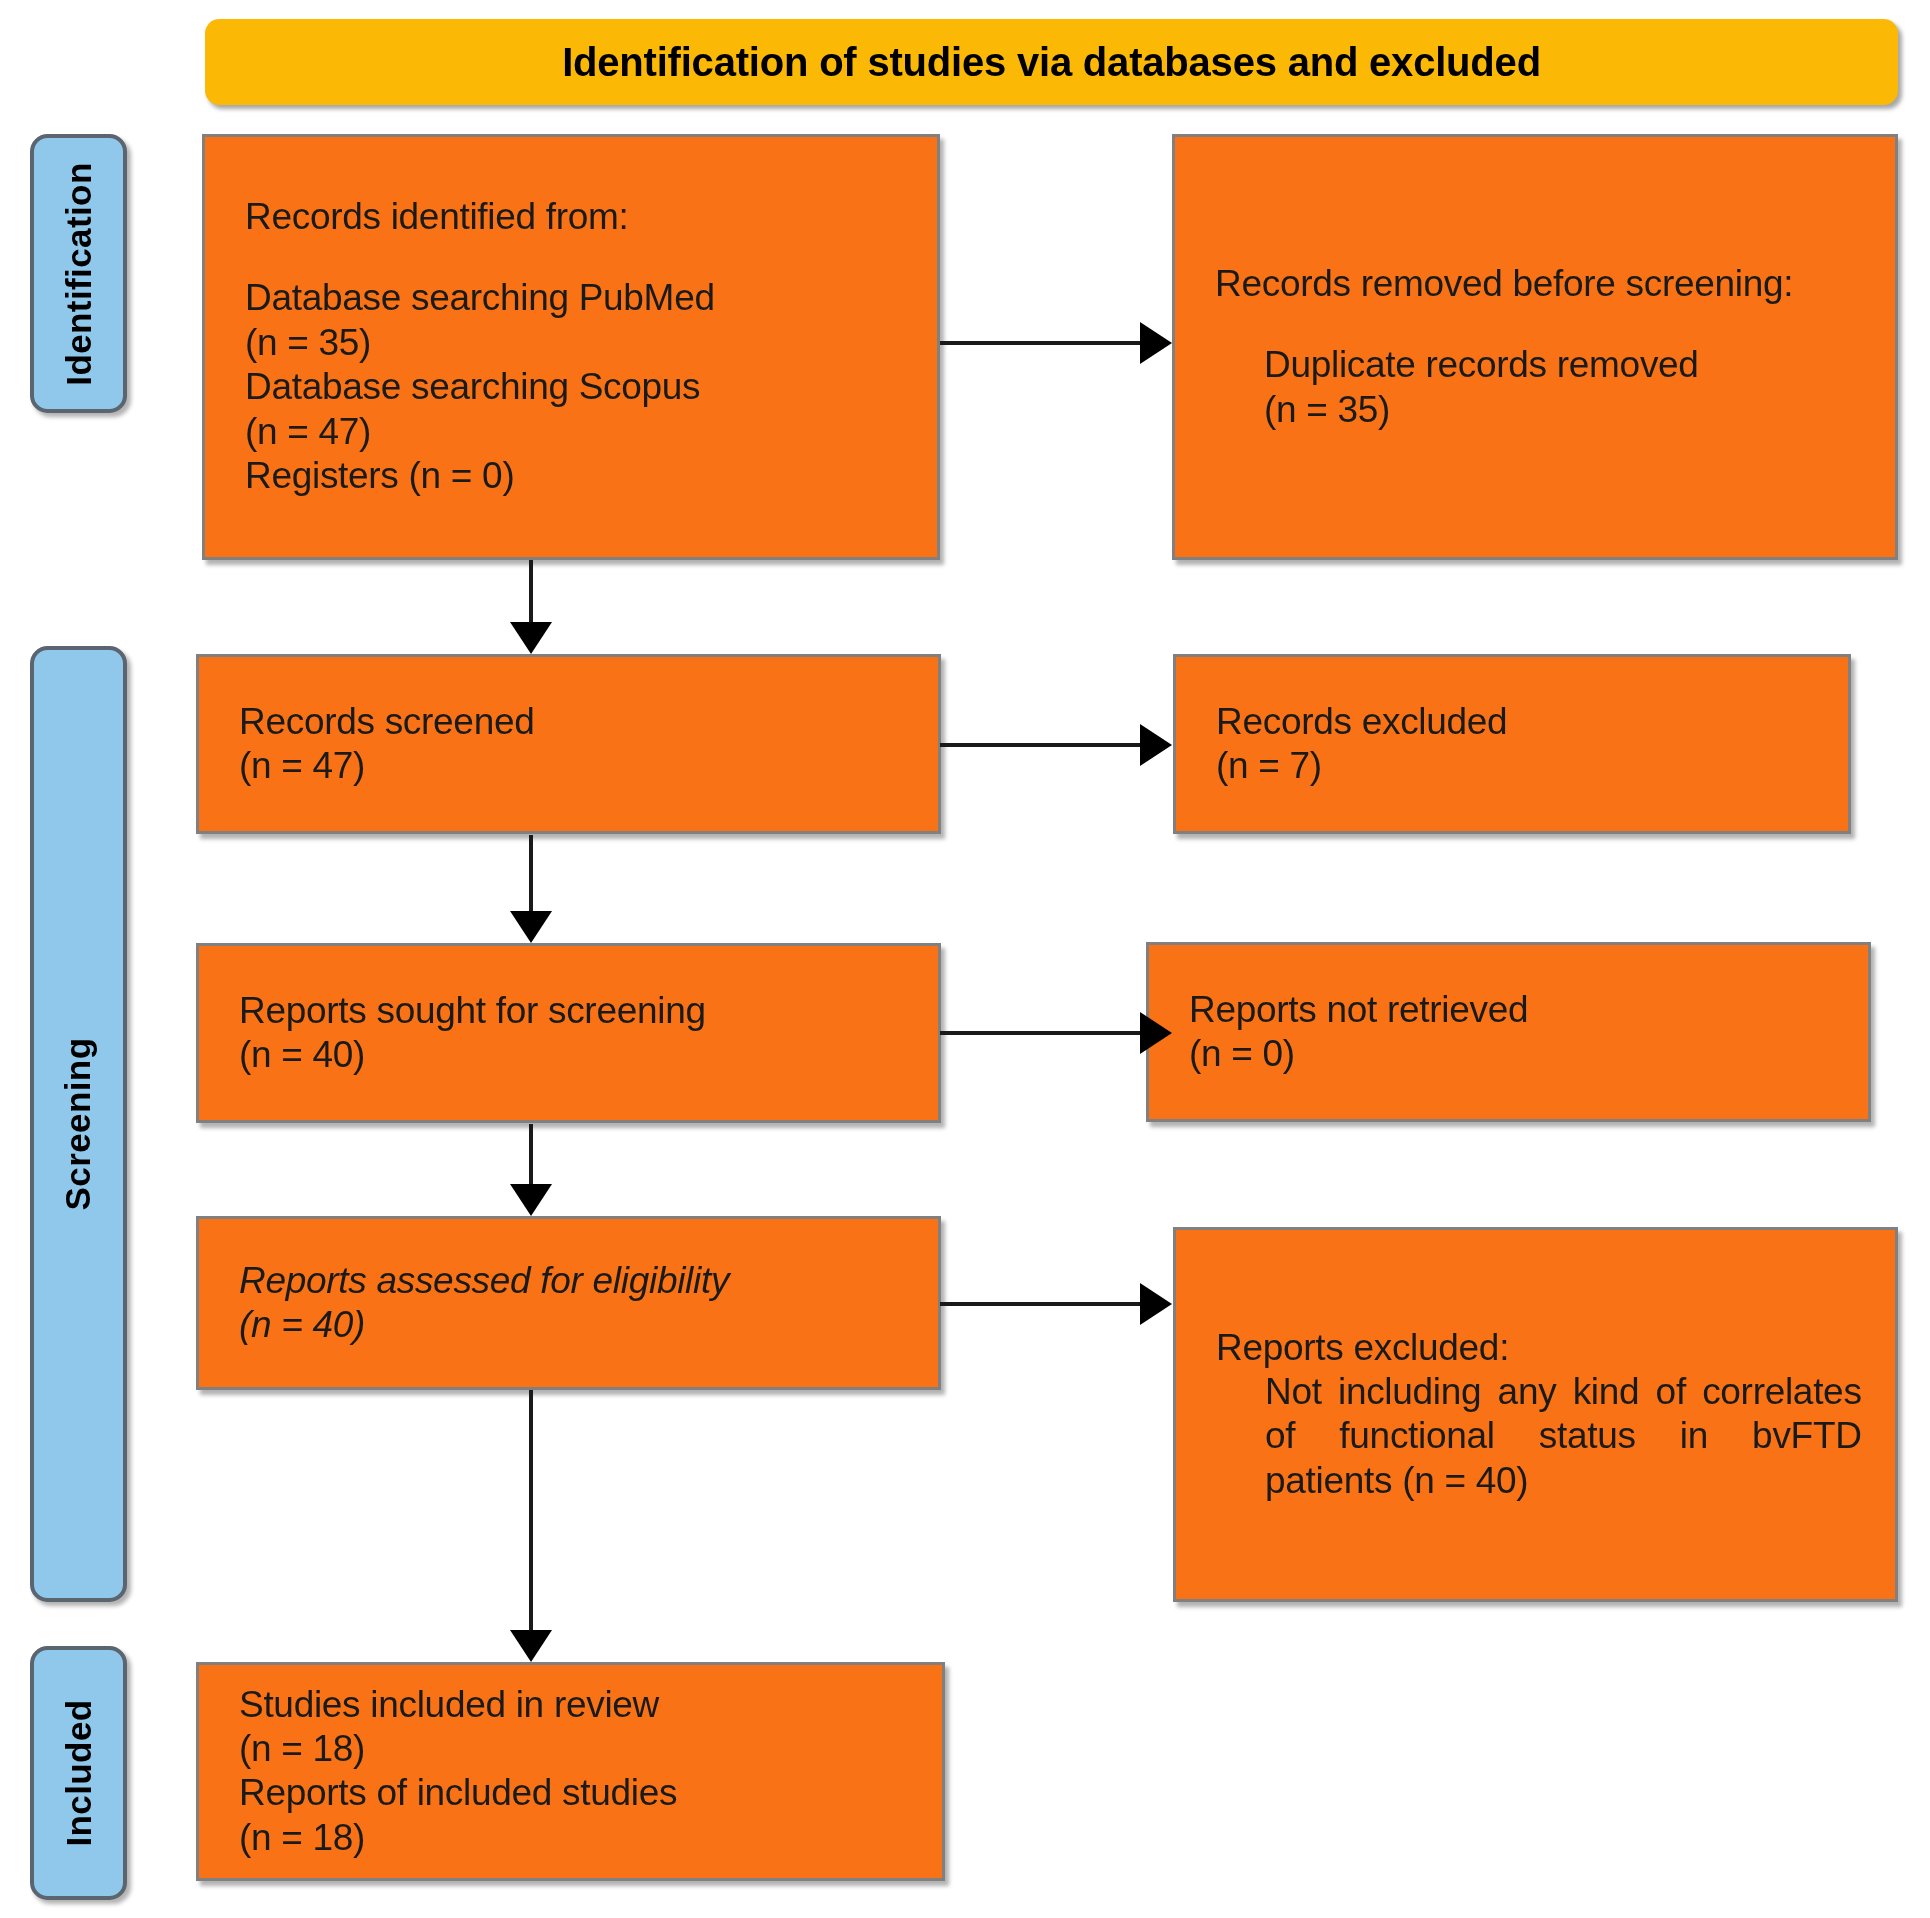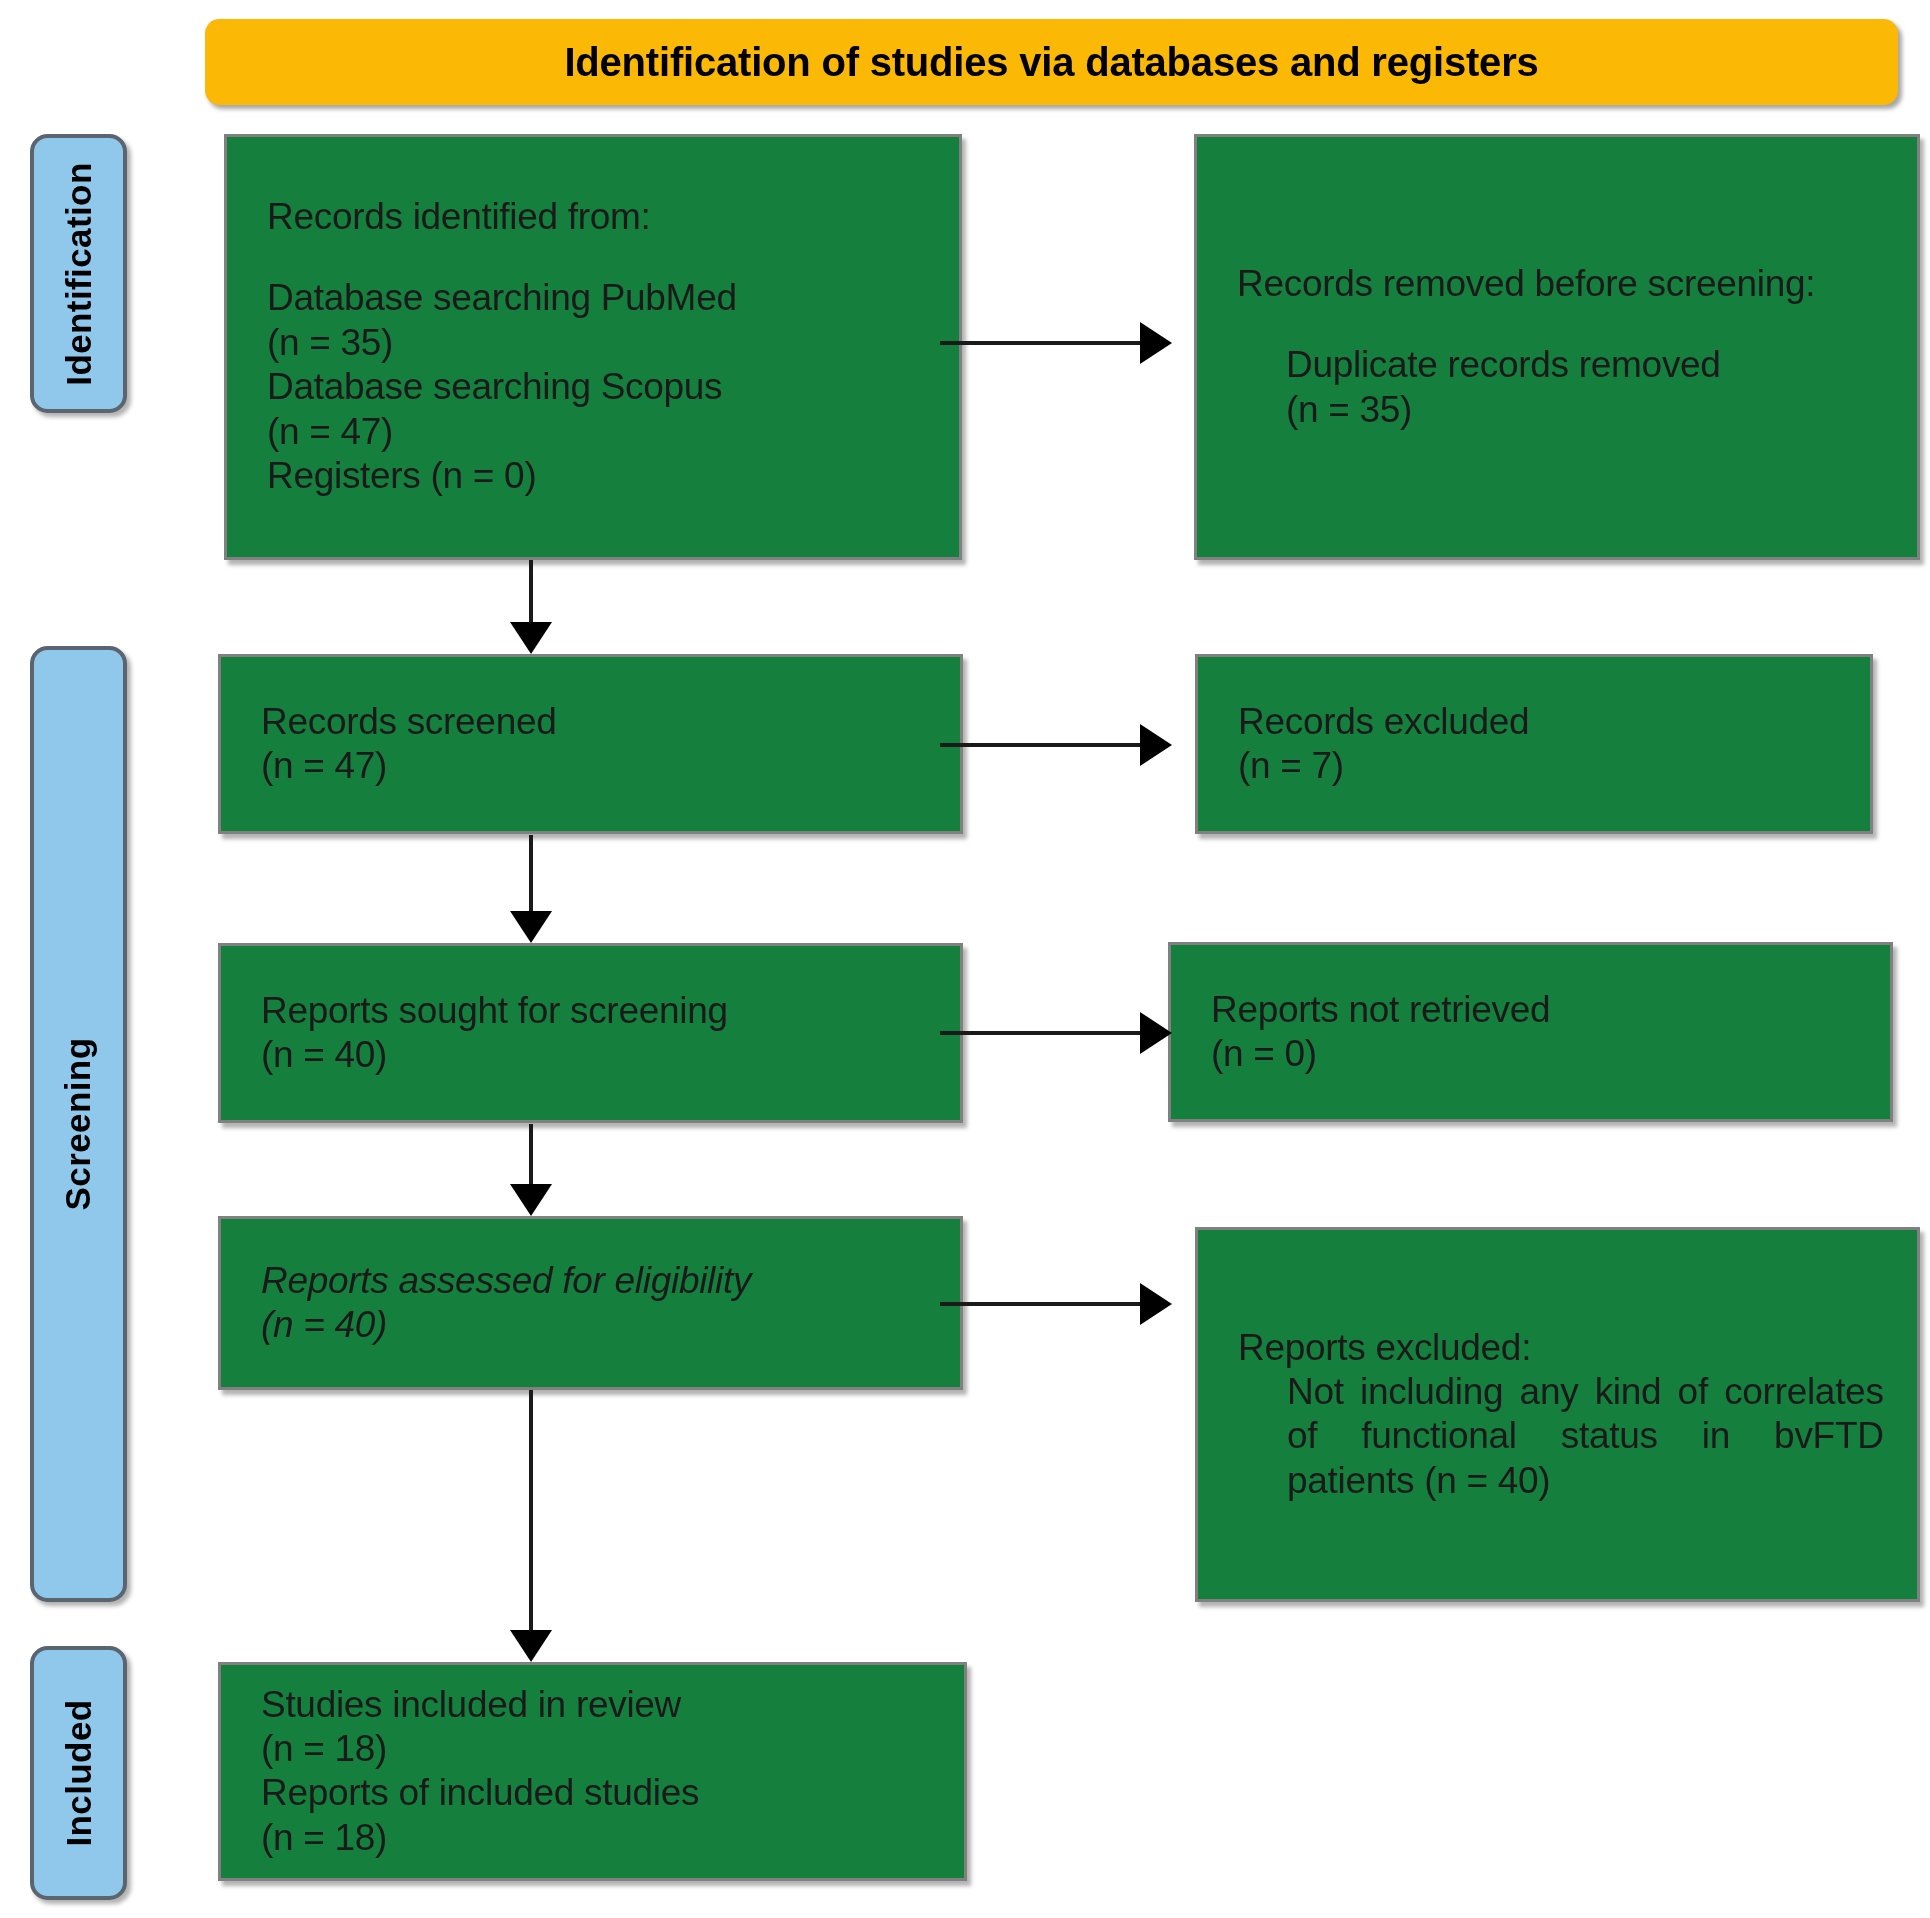"Identification of studies via databases" span.banner-text { text: registers -> excluded }
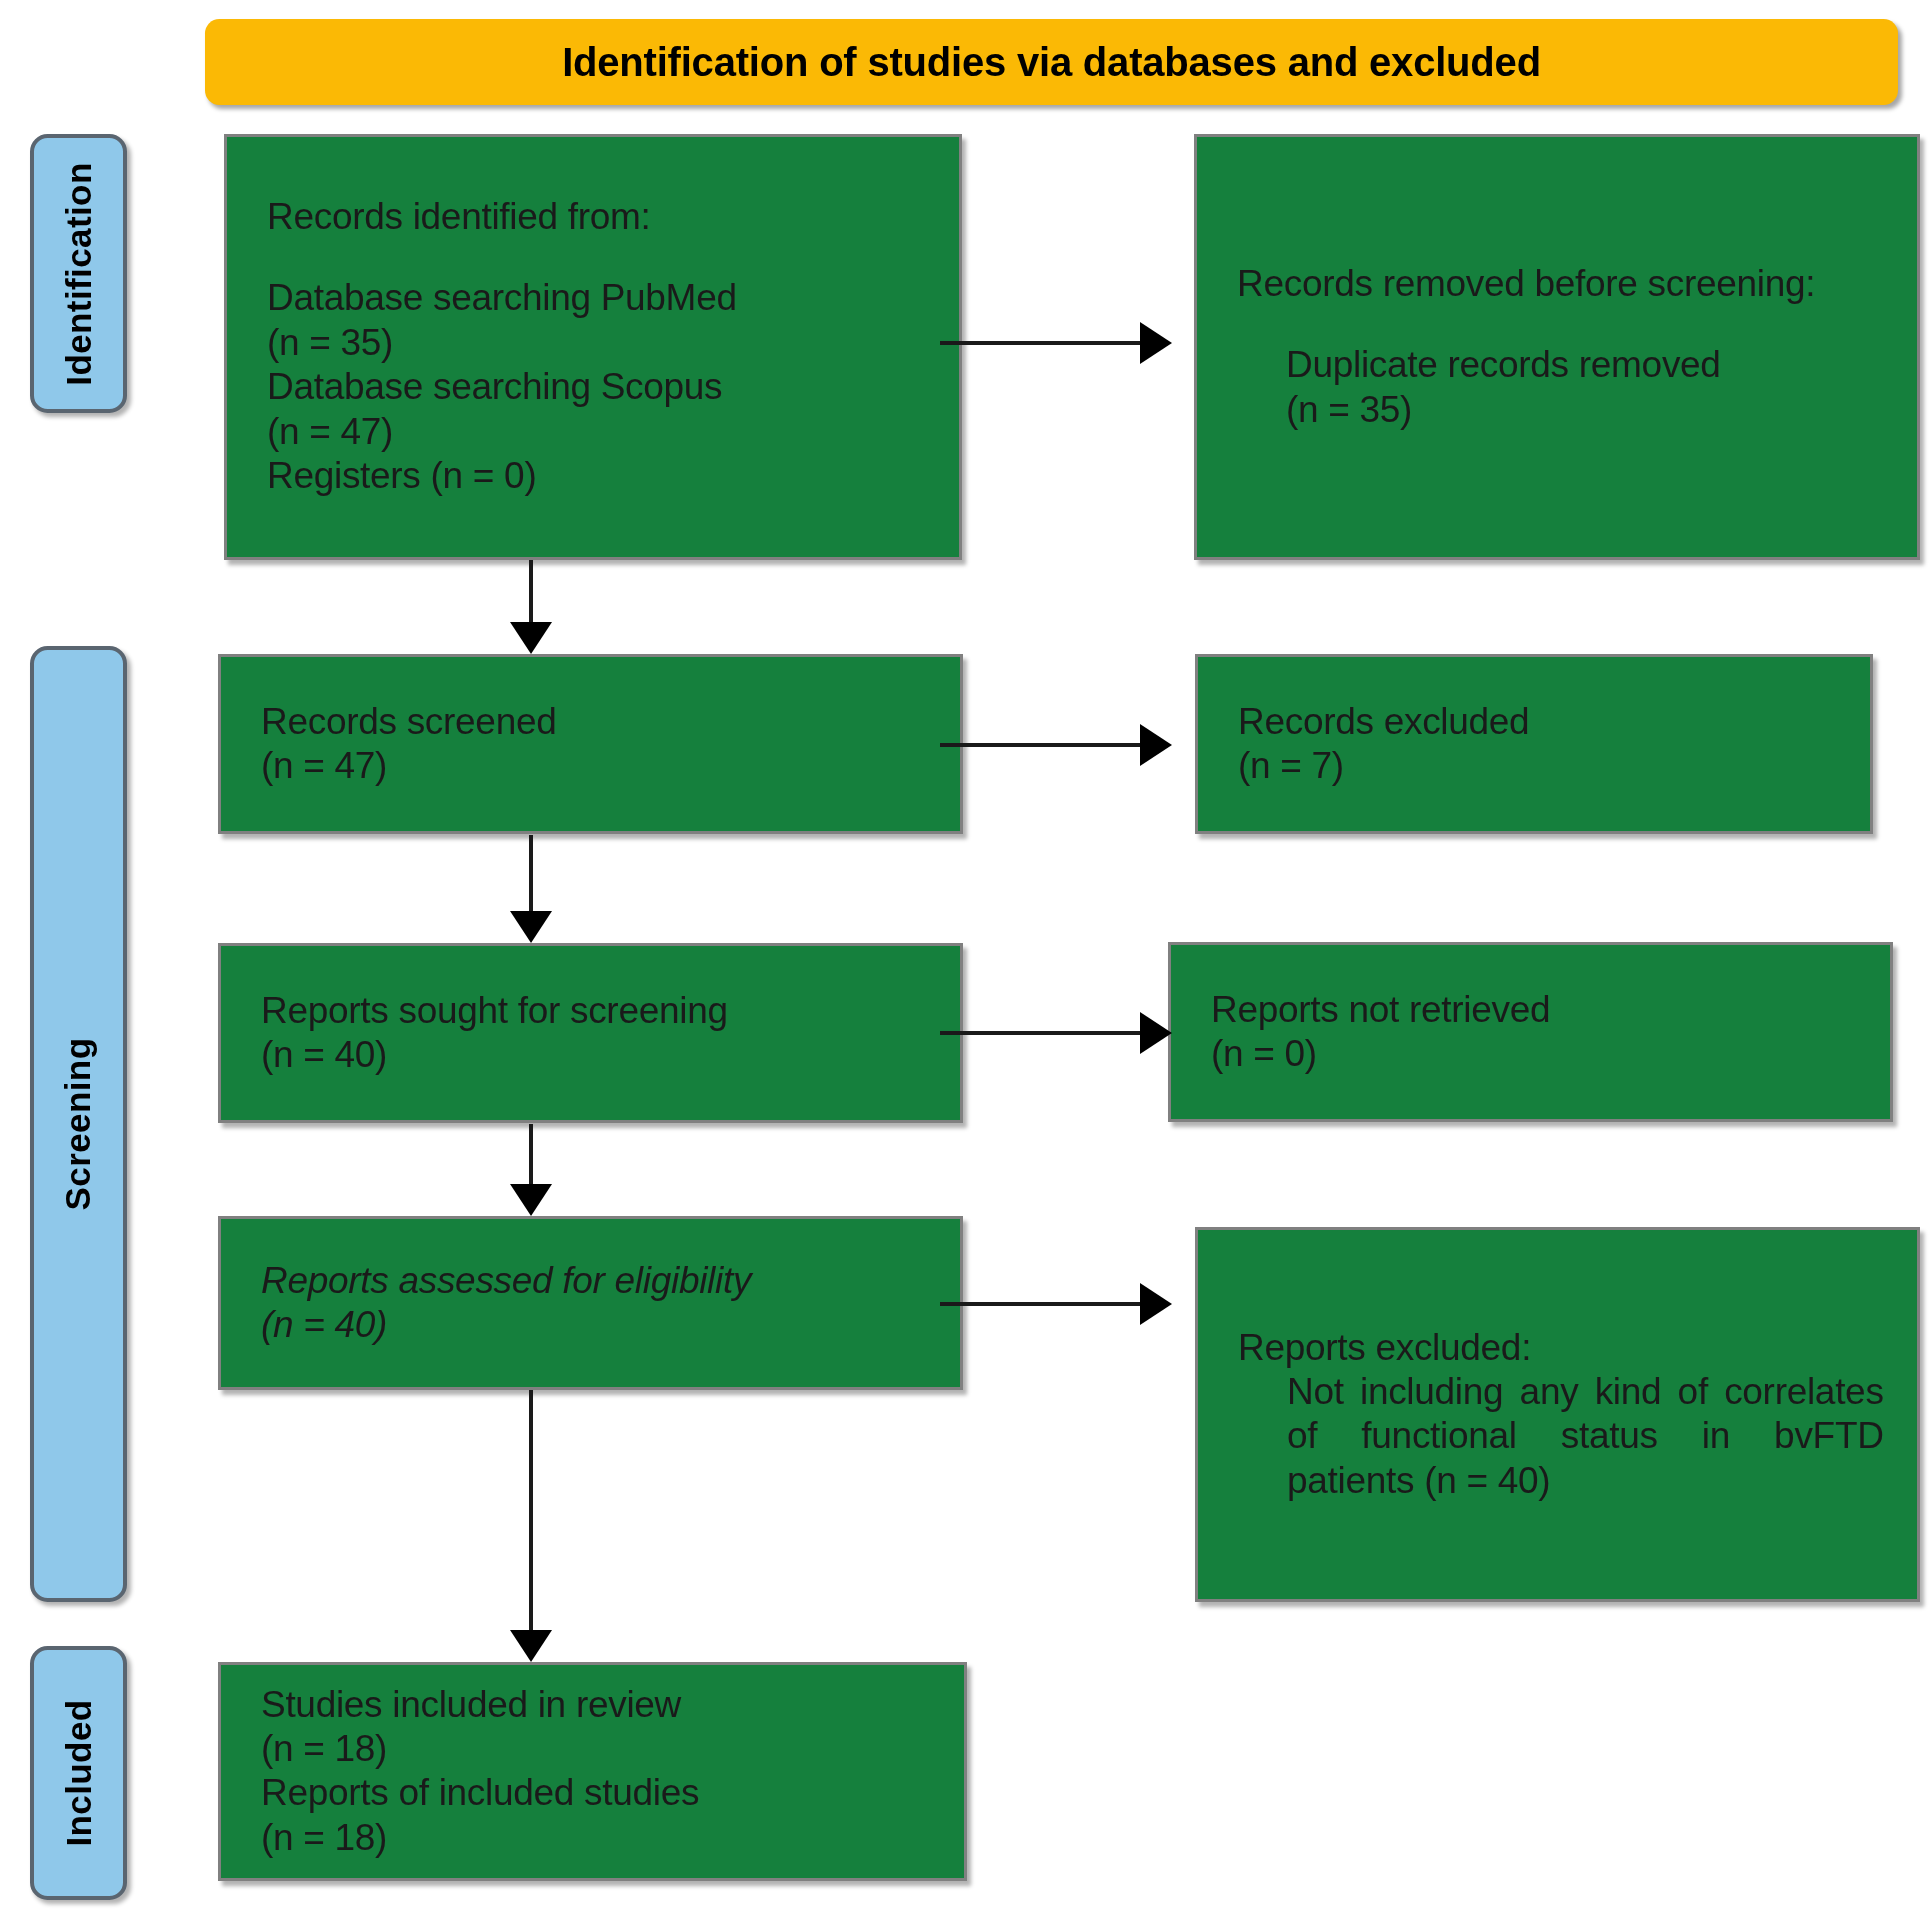"Records identified from:" .box { background: #15803d -> #f97316; margin-left: 22px -> none }
